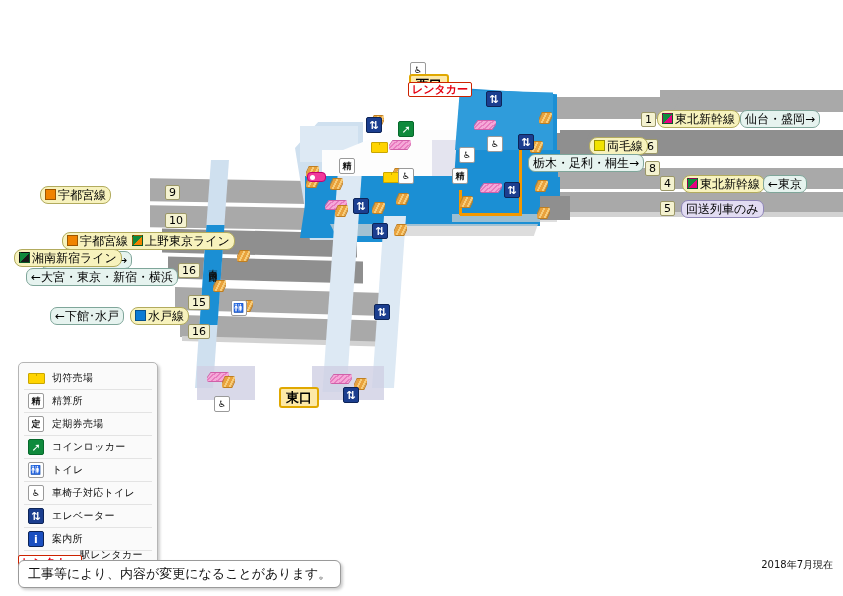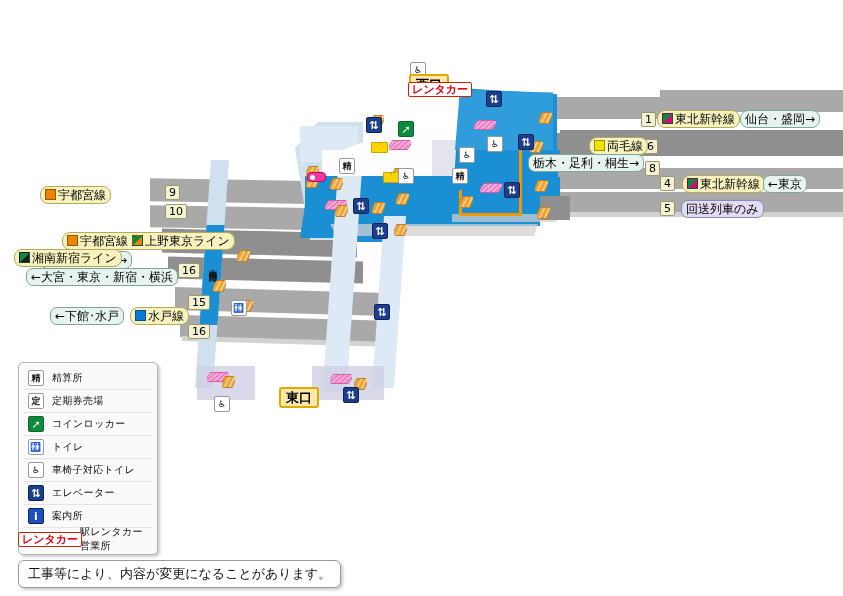"仙台・盛岡→" div.chip { border-radius: 8px -> none }
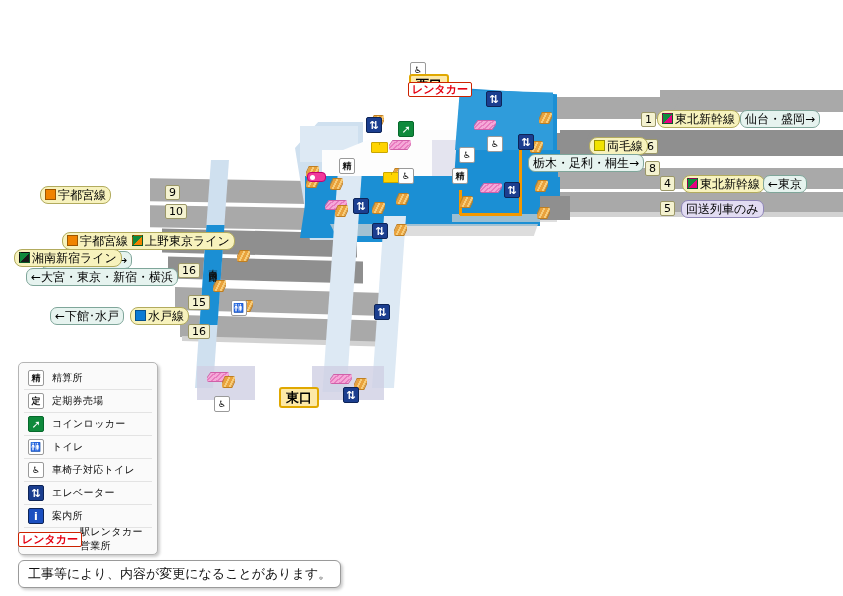"10" div.chip { top: 204px -> 213px }
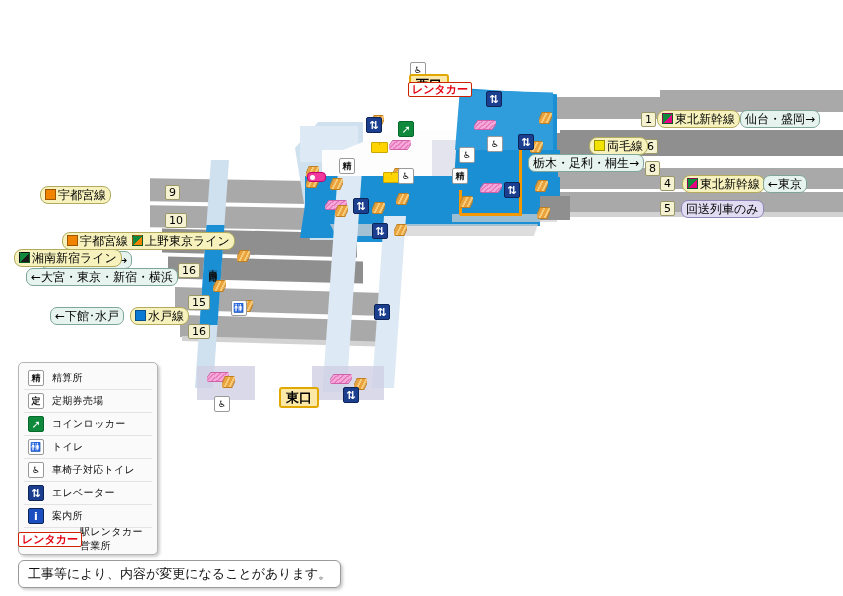"切符売場" div.lg-row { html: none -> <div> <div> <div></div> </div> <div>切符売場</div> </div> }
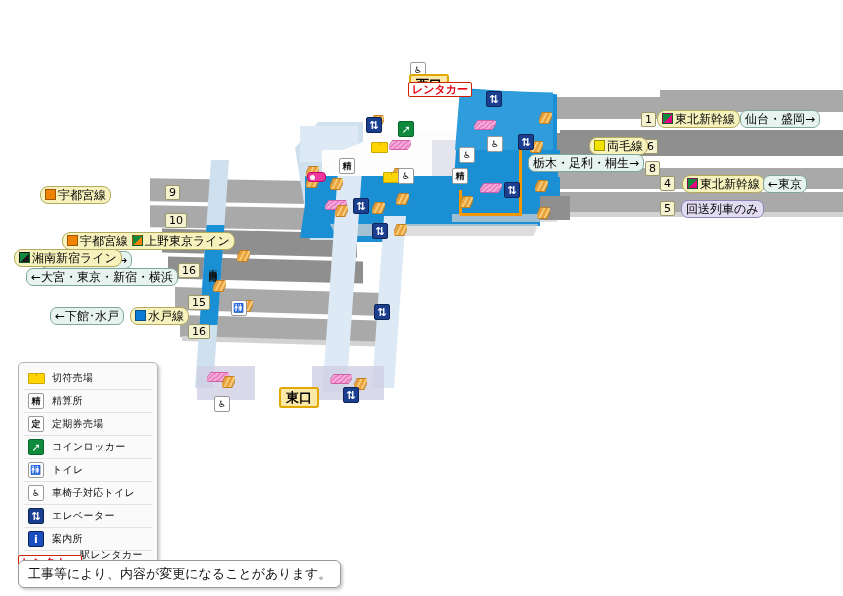"2018年7月現在" div { html: none -> <div>2018年7月現在</div> }
